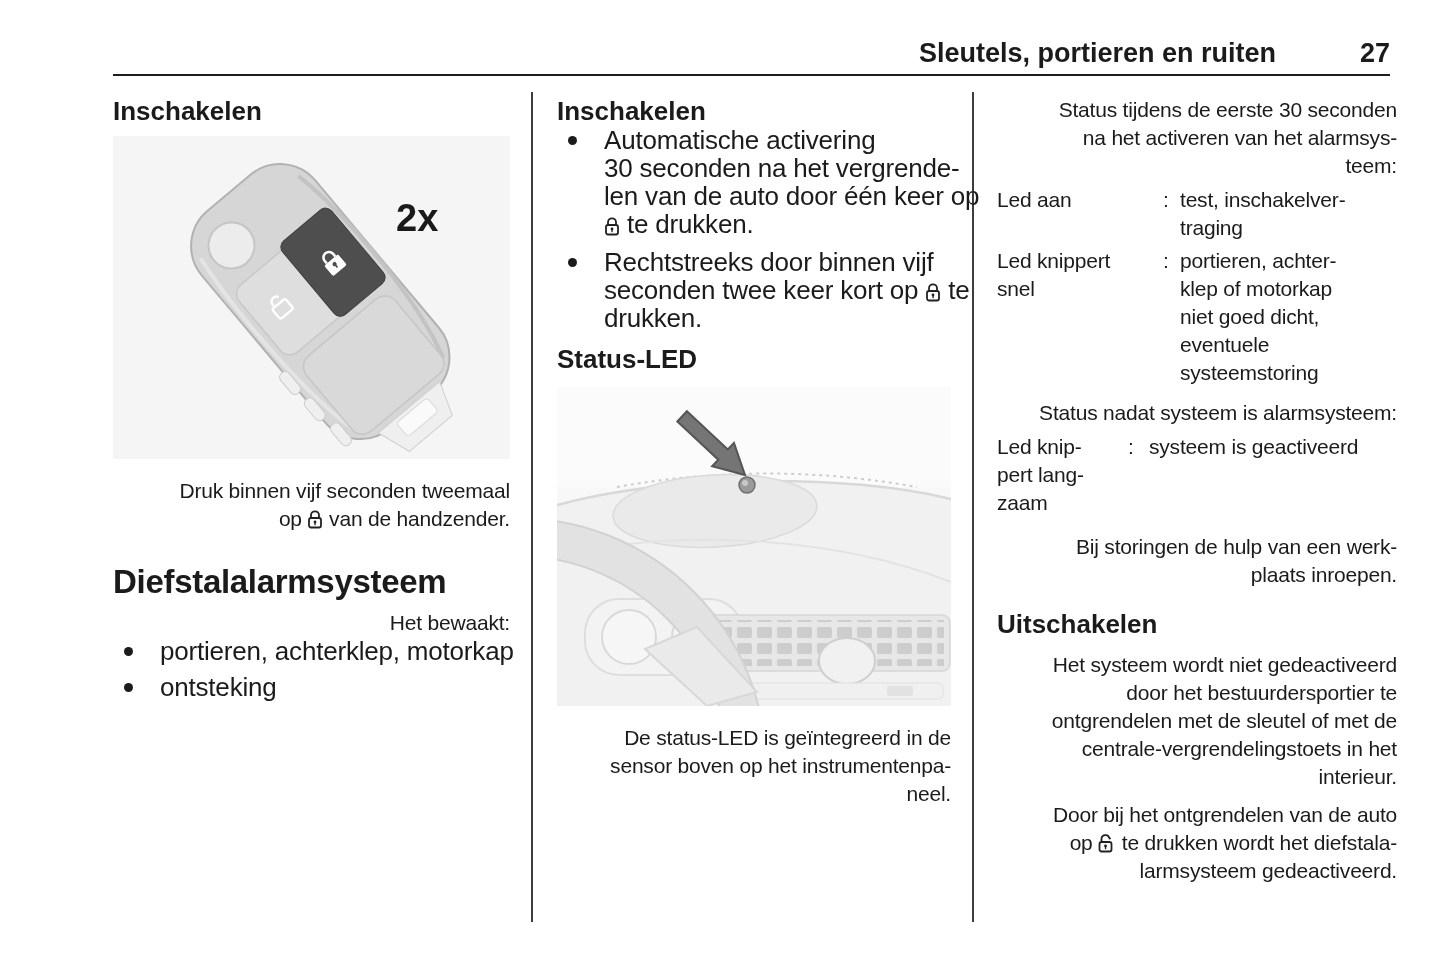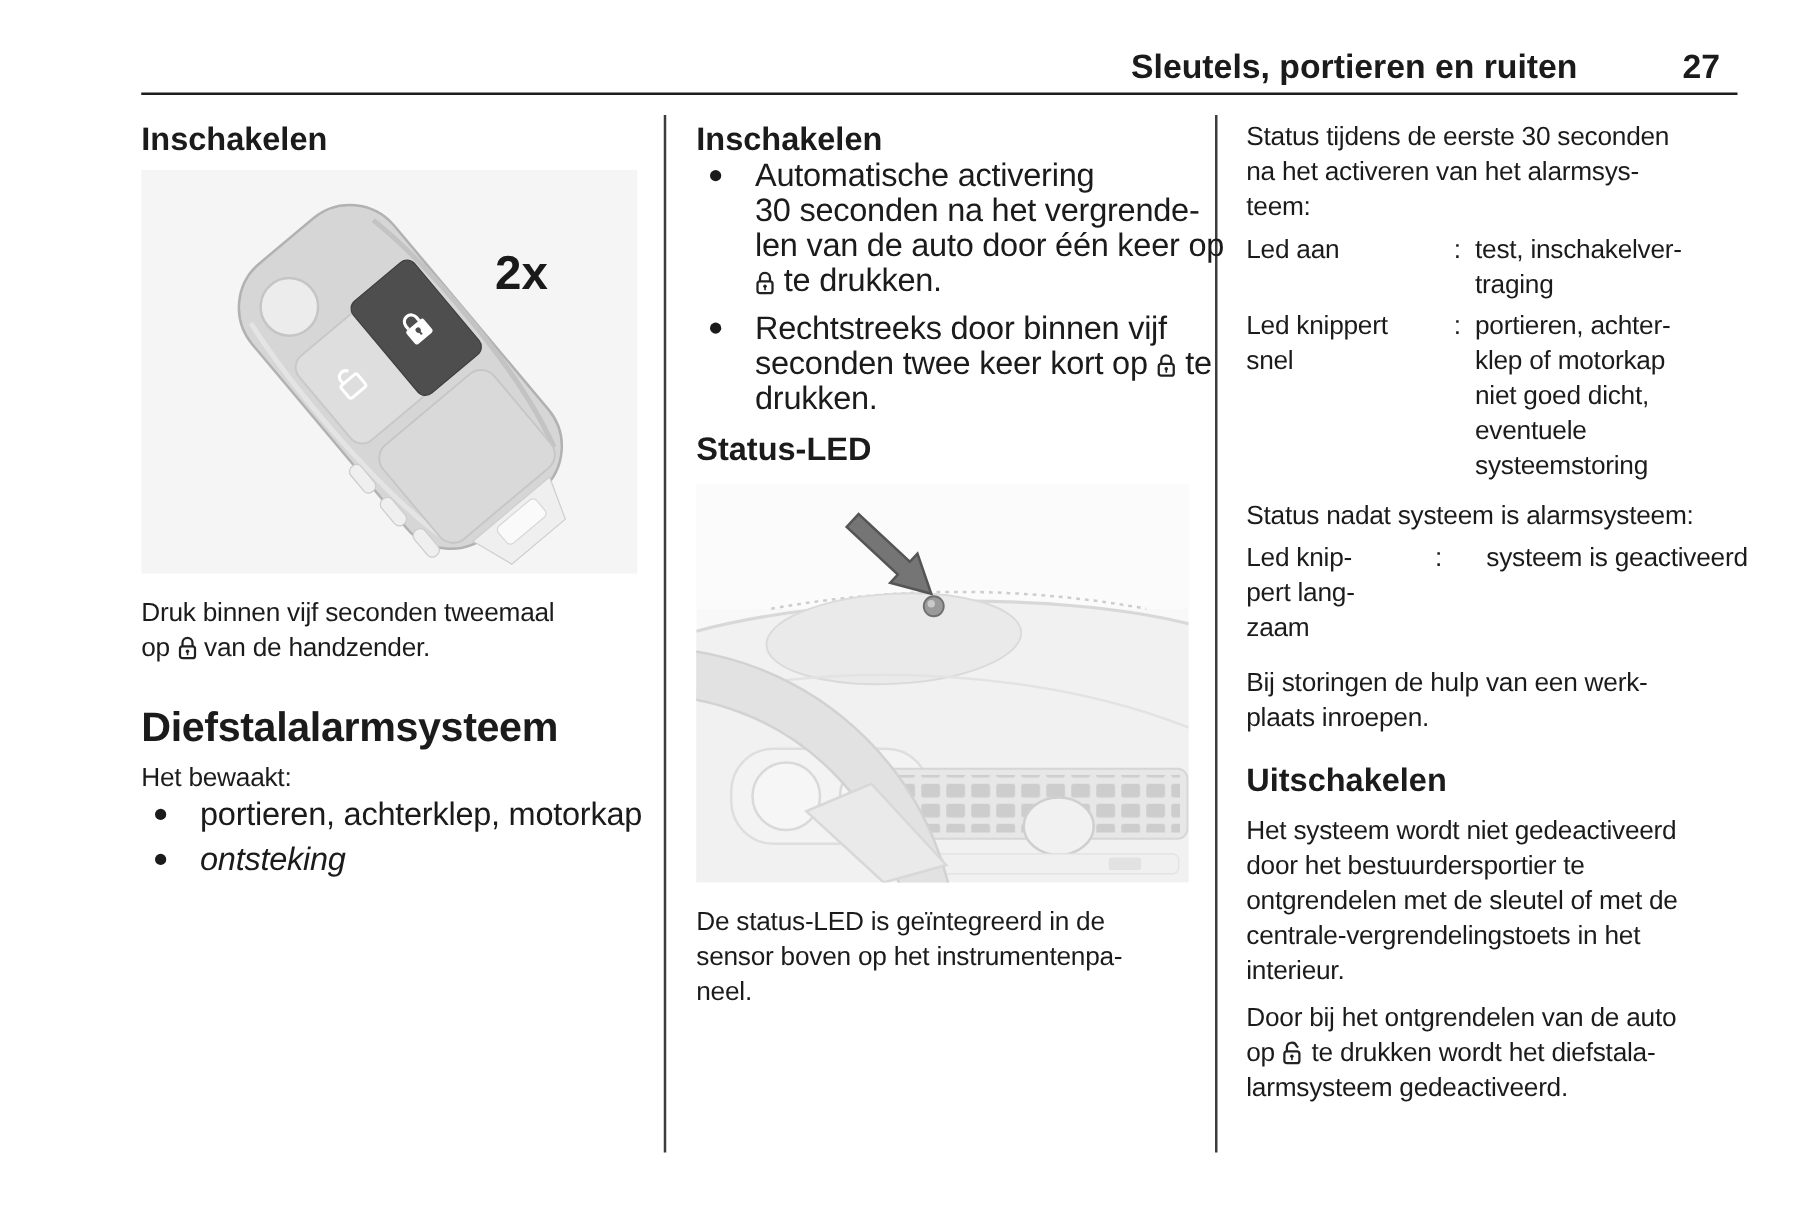"Sleutels, portieren en ruiten" .page-header { left: 99px -> 113px }
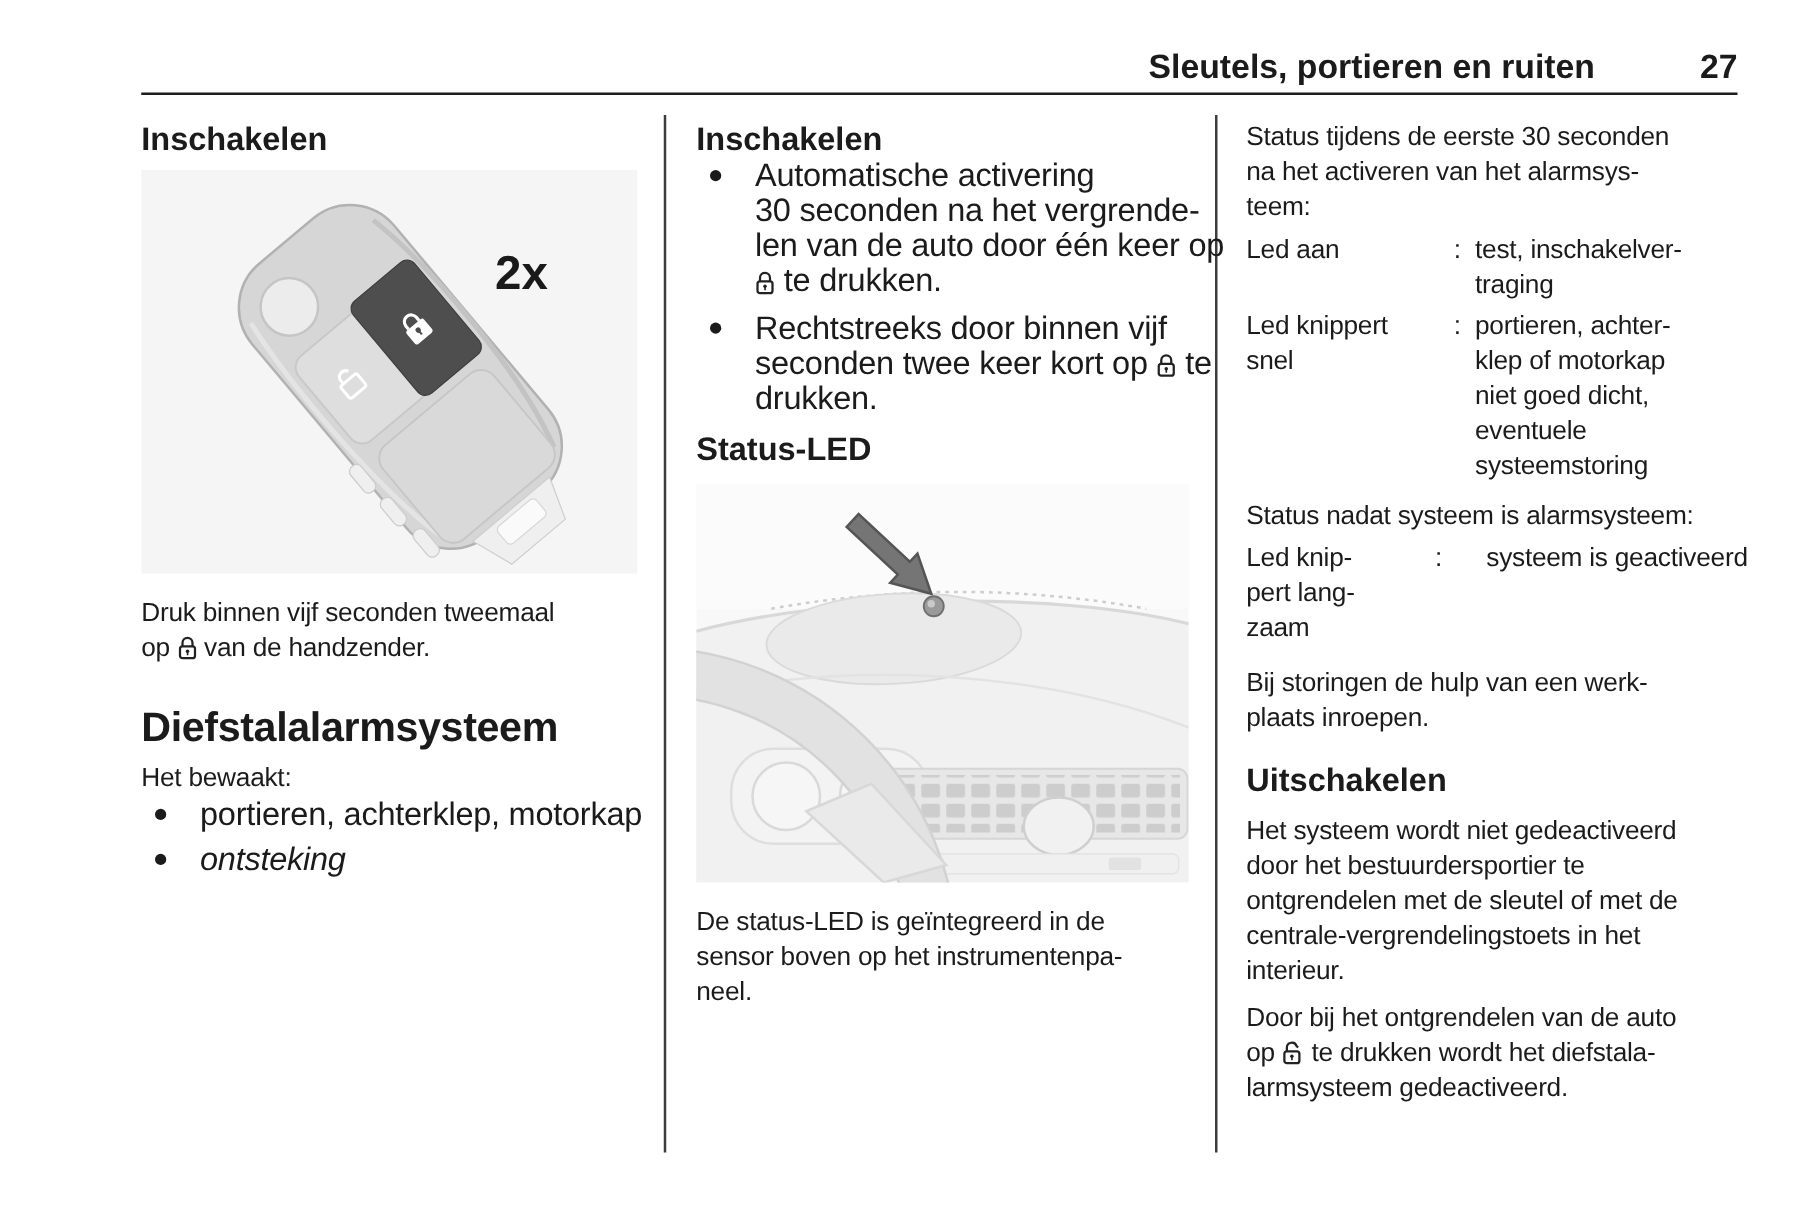"Status tijdens de eerste 30" .pre { text-align: none -> right }
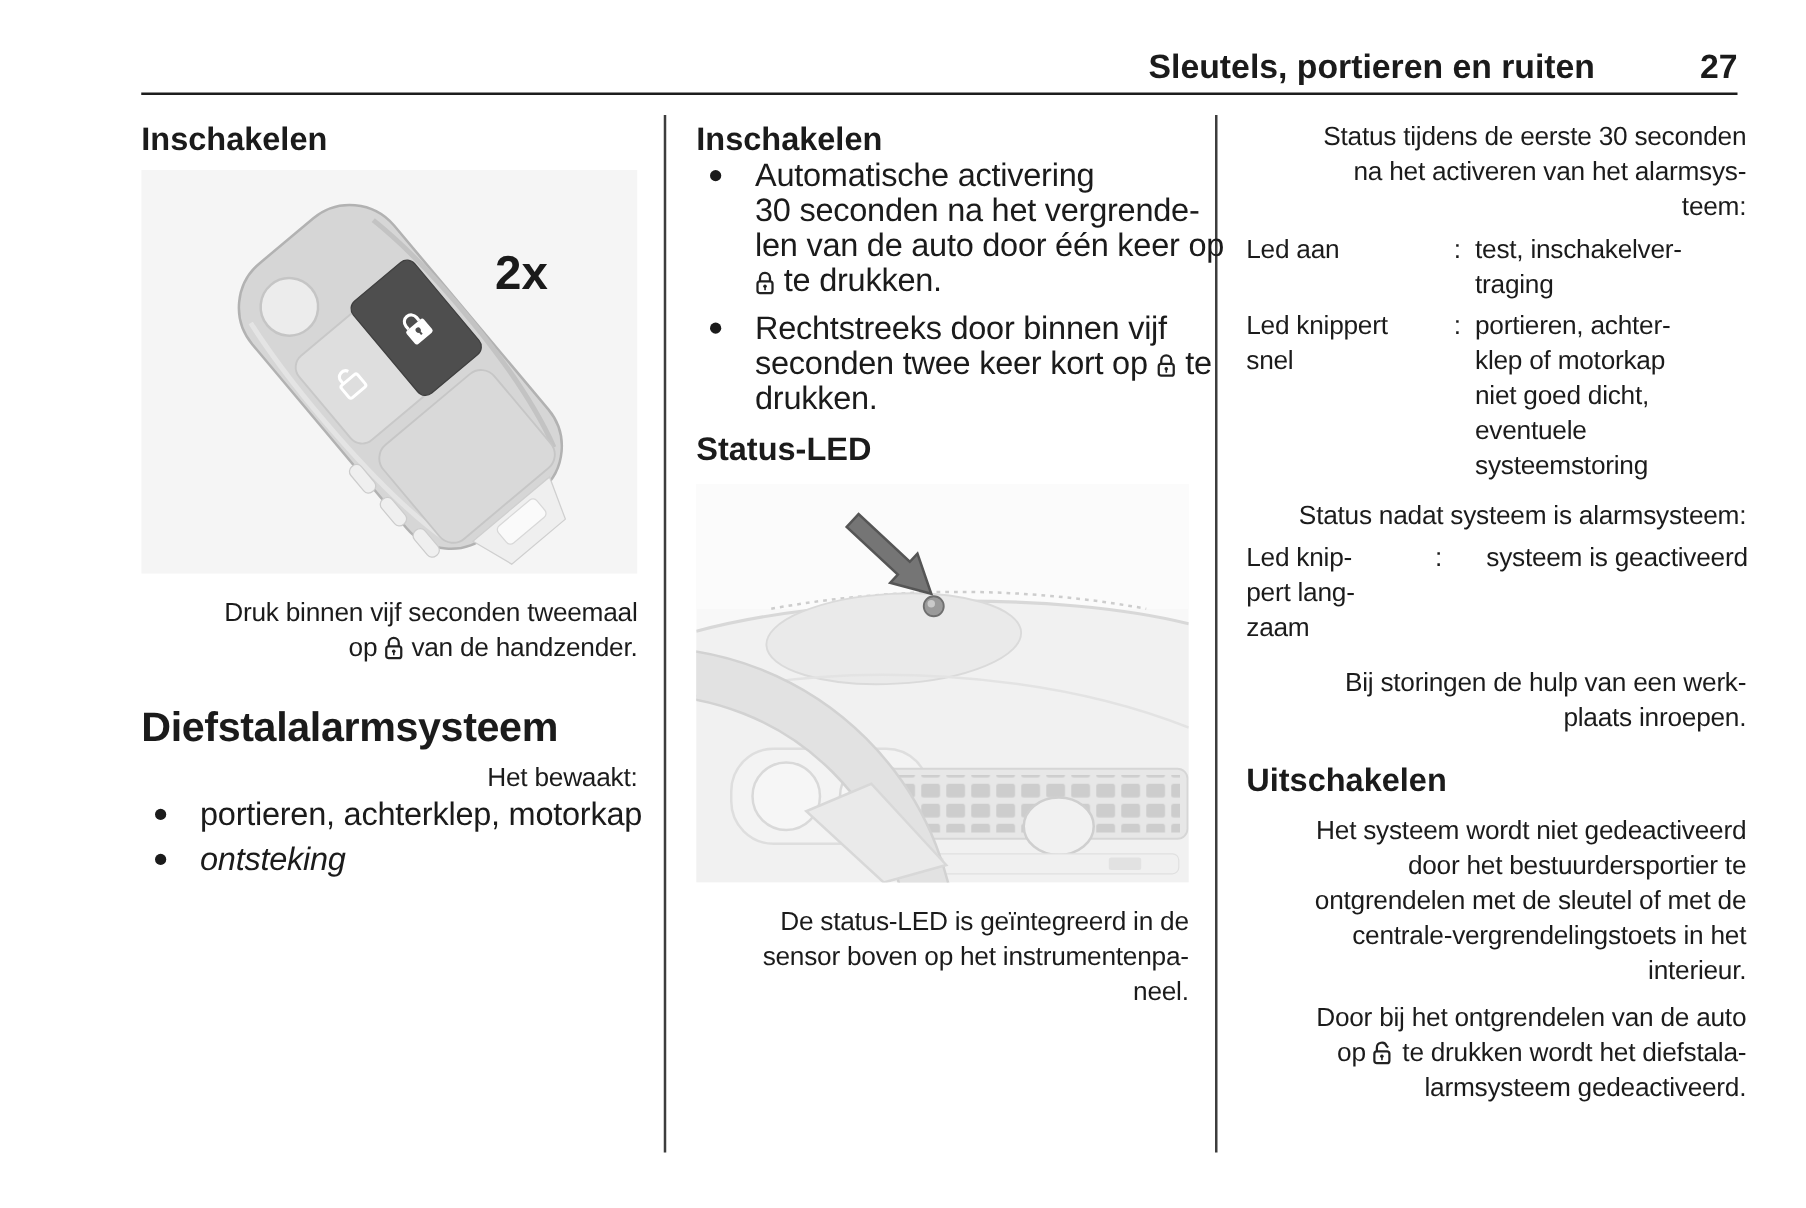"Led knip-" .ltable2 { gap: 20px -> none }
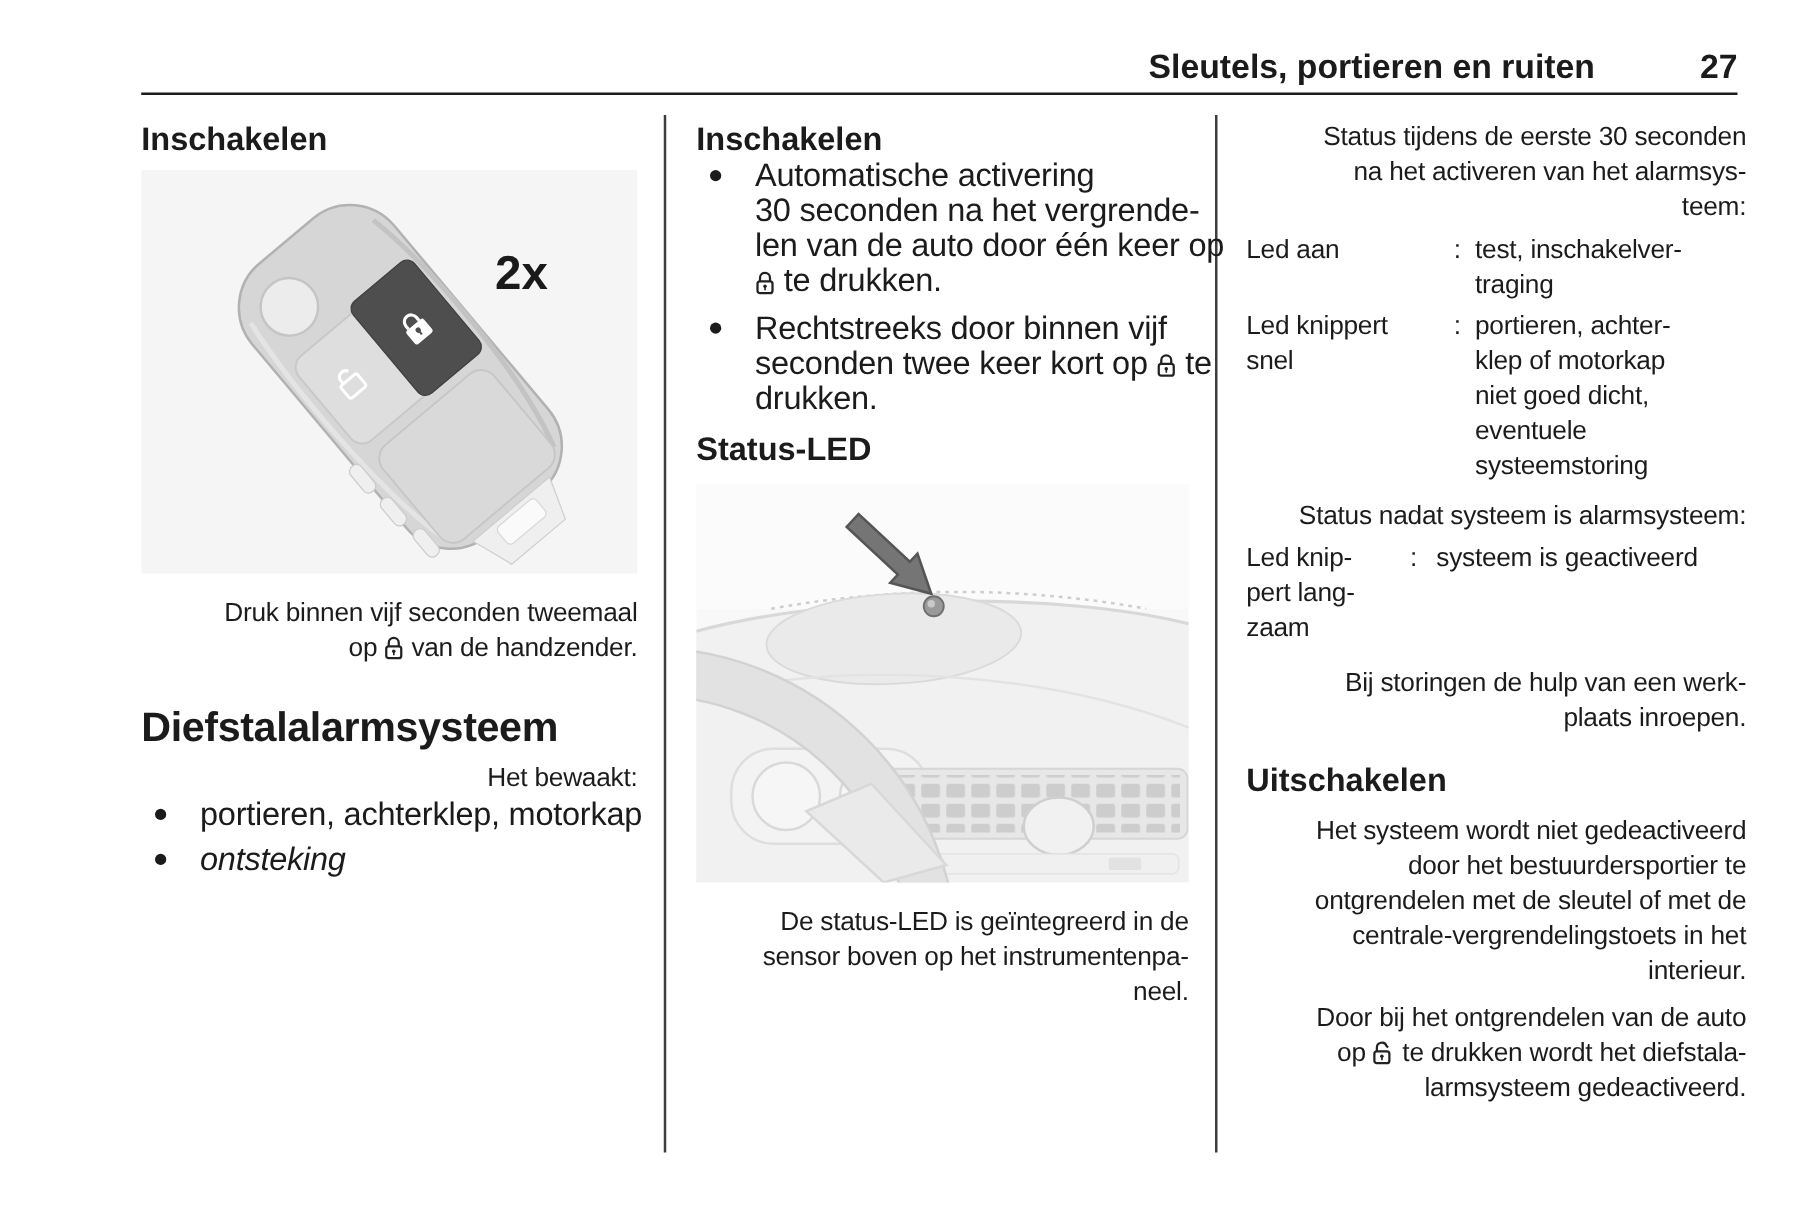"ontsteking" .blist.tight li + li { font-style: italic -> none }
